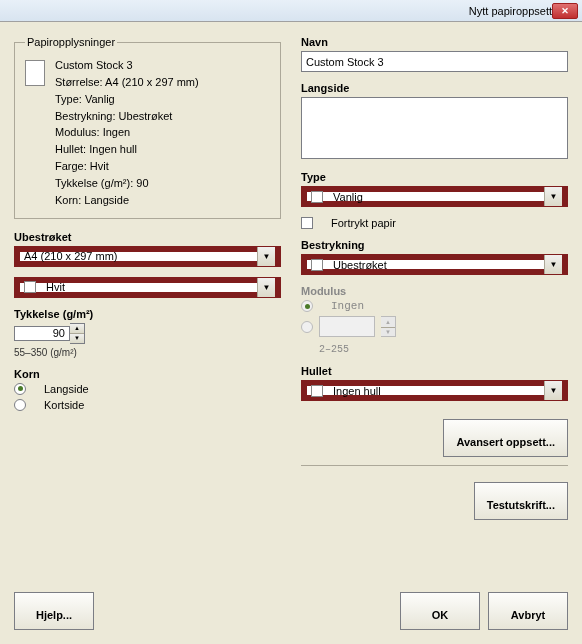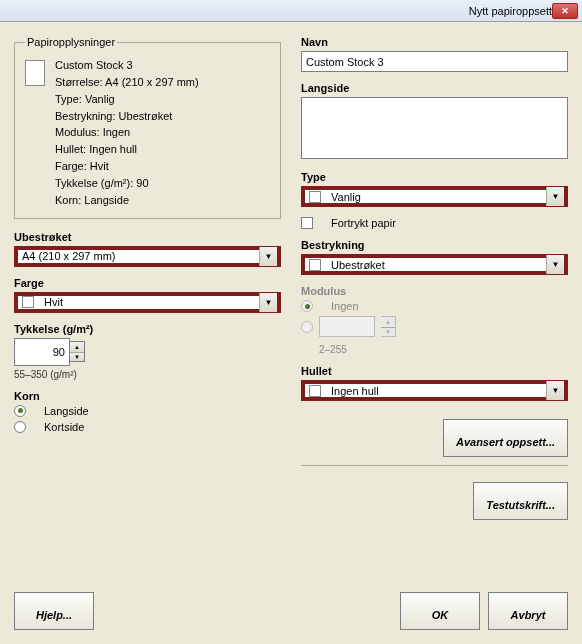"Vanlig" .combo { border: 4px solid #7f1d1d -> 6px solid #7f1d1d }
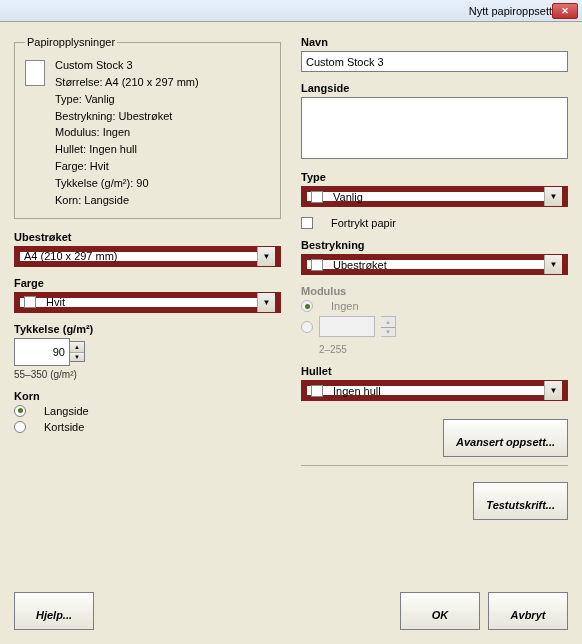"Farge" label.field-label { html: <label>Farge</label> -> none }
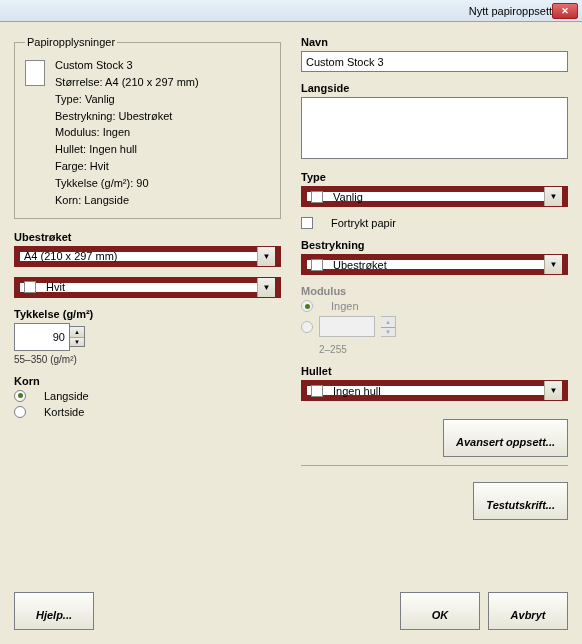"Ingen" .disabled-label { font-family: none -> Liberation Mono, monospace }
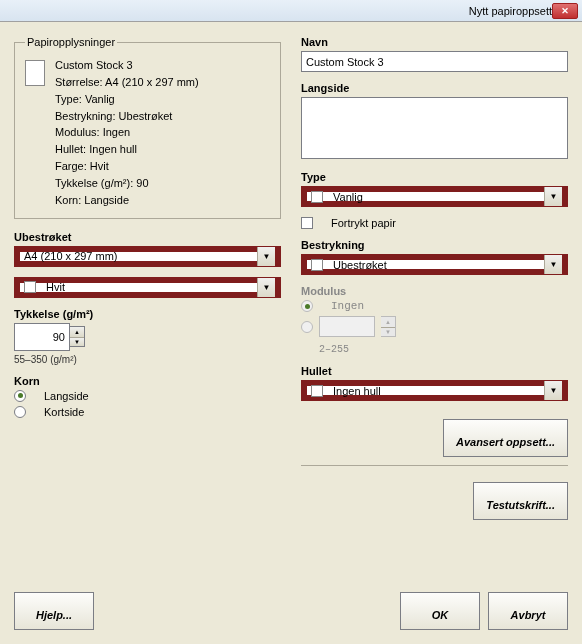"90" .spinner { height: 28px -> 15px }
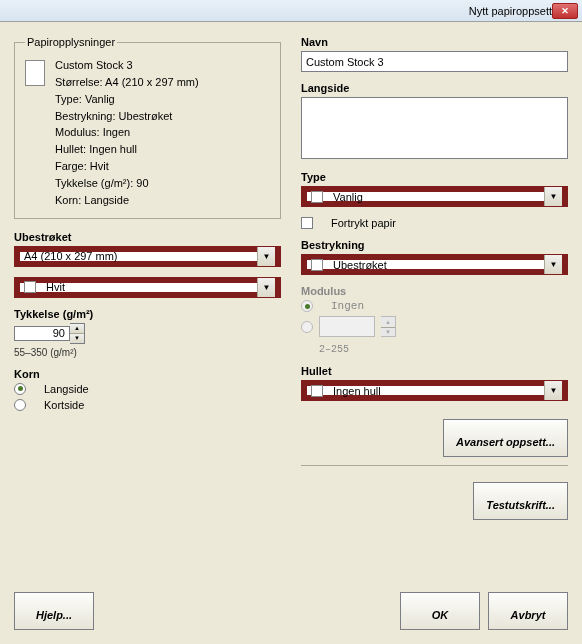"Avansert oppsett..." .btn { font-style: italic -> none }
